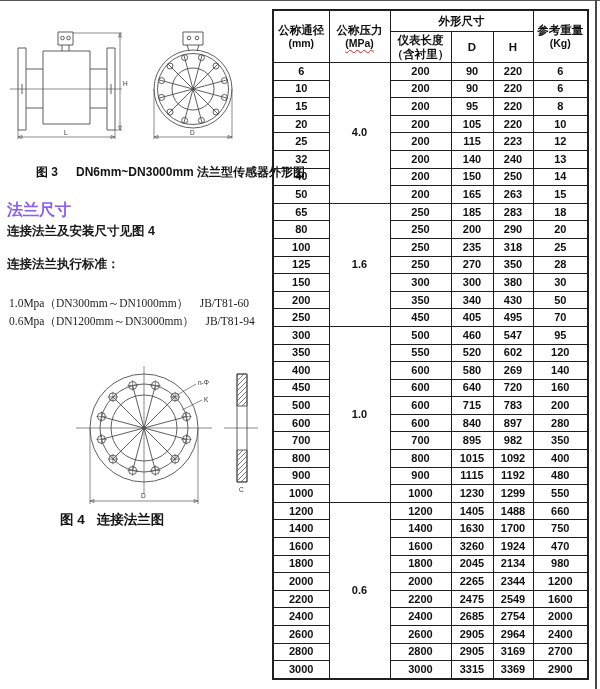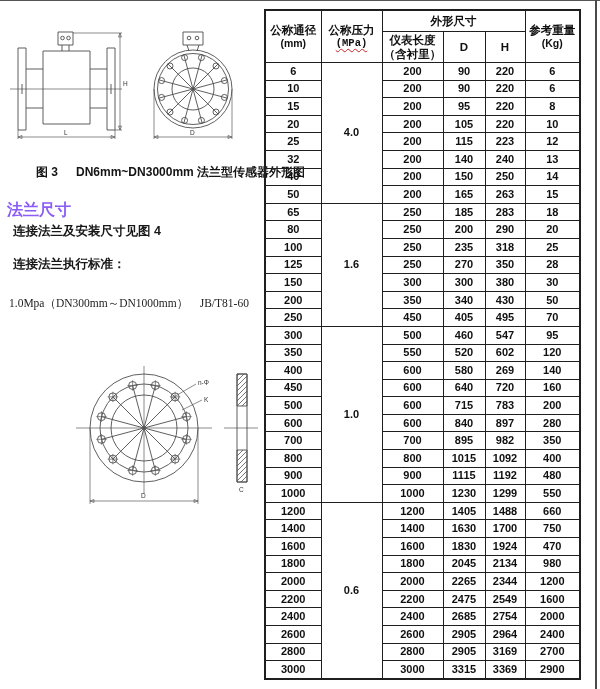"公称通径" .tblwrap { left: 264px -> 272px }
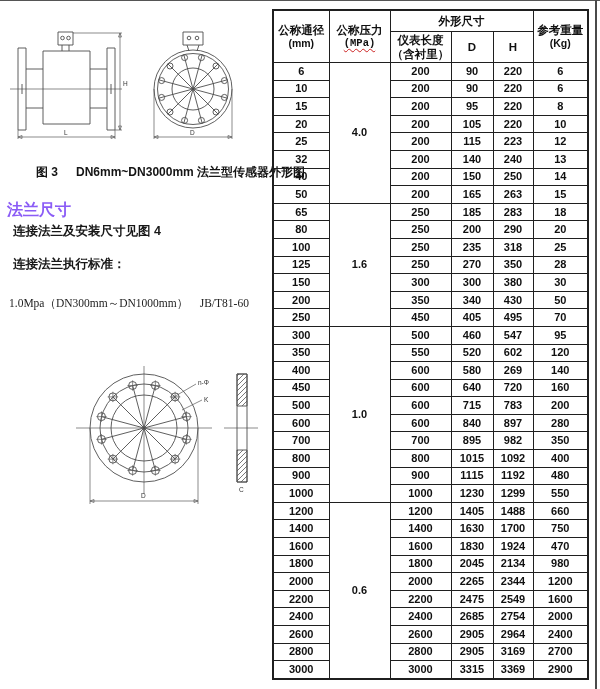"(MPa)" .wavy { font-family: Liberation Mono, monospace -> none }
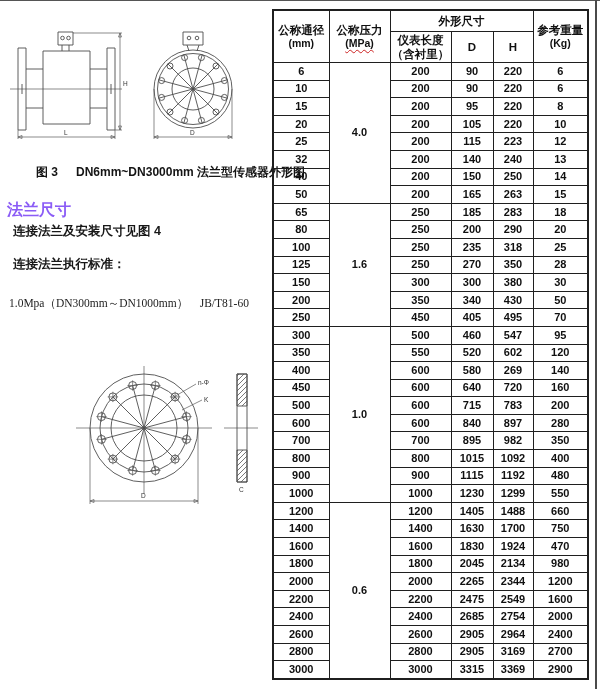"连接法兰及安装尺寸见图 4" .bodyline { margin-left: 6px -> none }
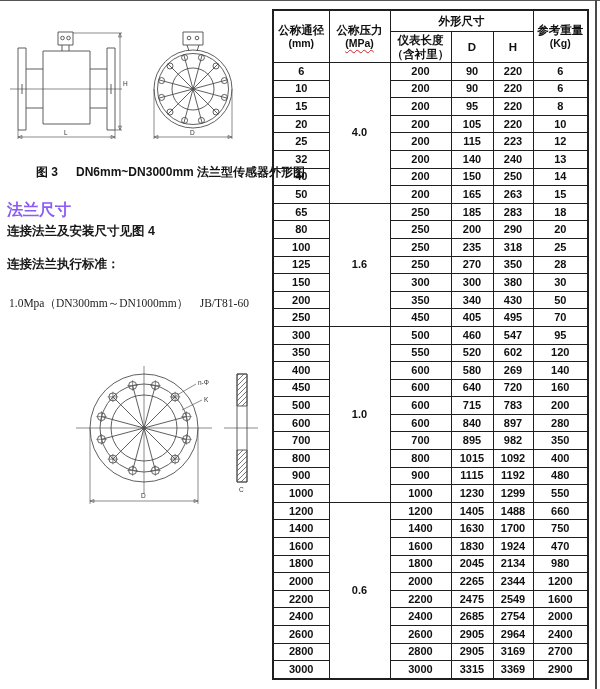"0.6Mpa（DN1200mm～DN3000mm） JB/T81-94" div.stdline { html: none -> <div>0.6Mpa（DN1200mm～DN3000mm） JB/T81-94</div> }
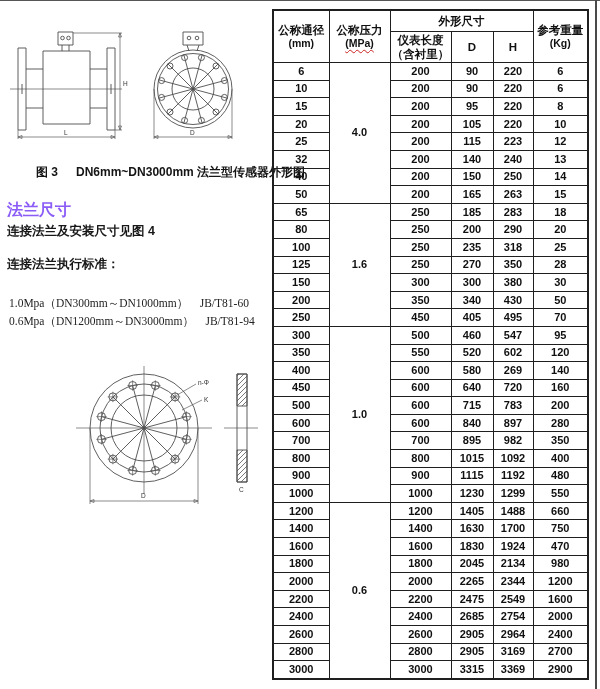"图 4 连接法兰图" div.cap { html: none -> <div><span>图 4</span><span></span><span>连接法兰图</span></div> }
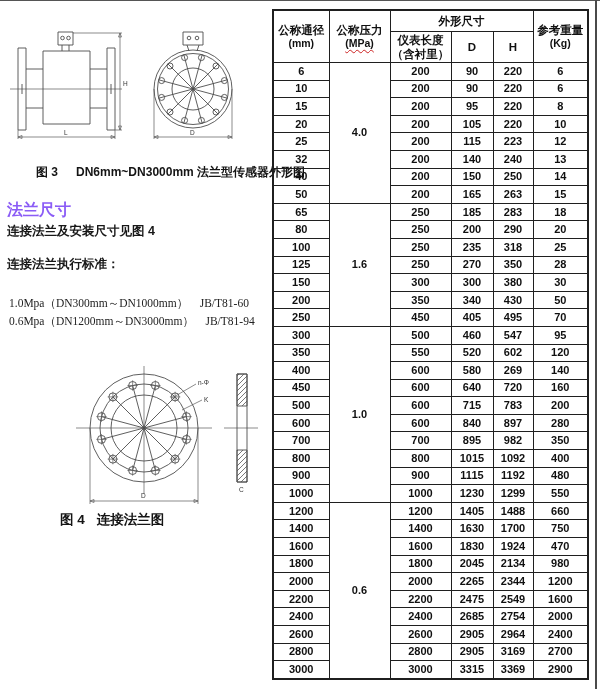"1830" td.num { text: 1830 -> 3260 }
